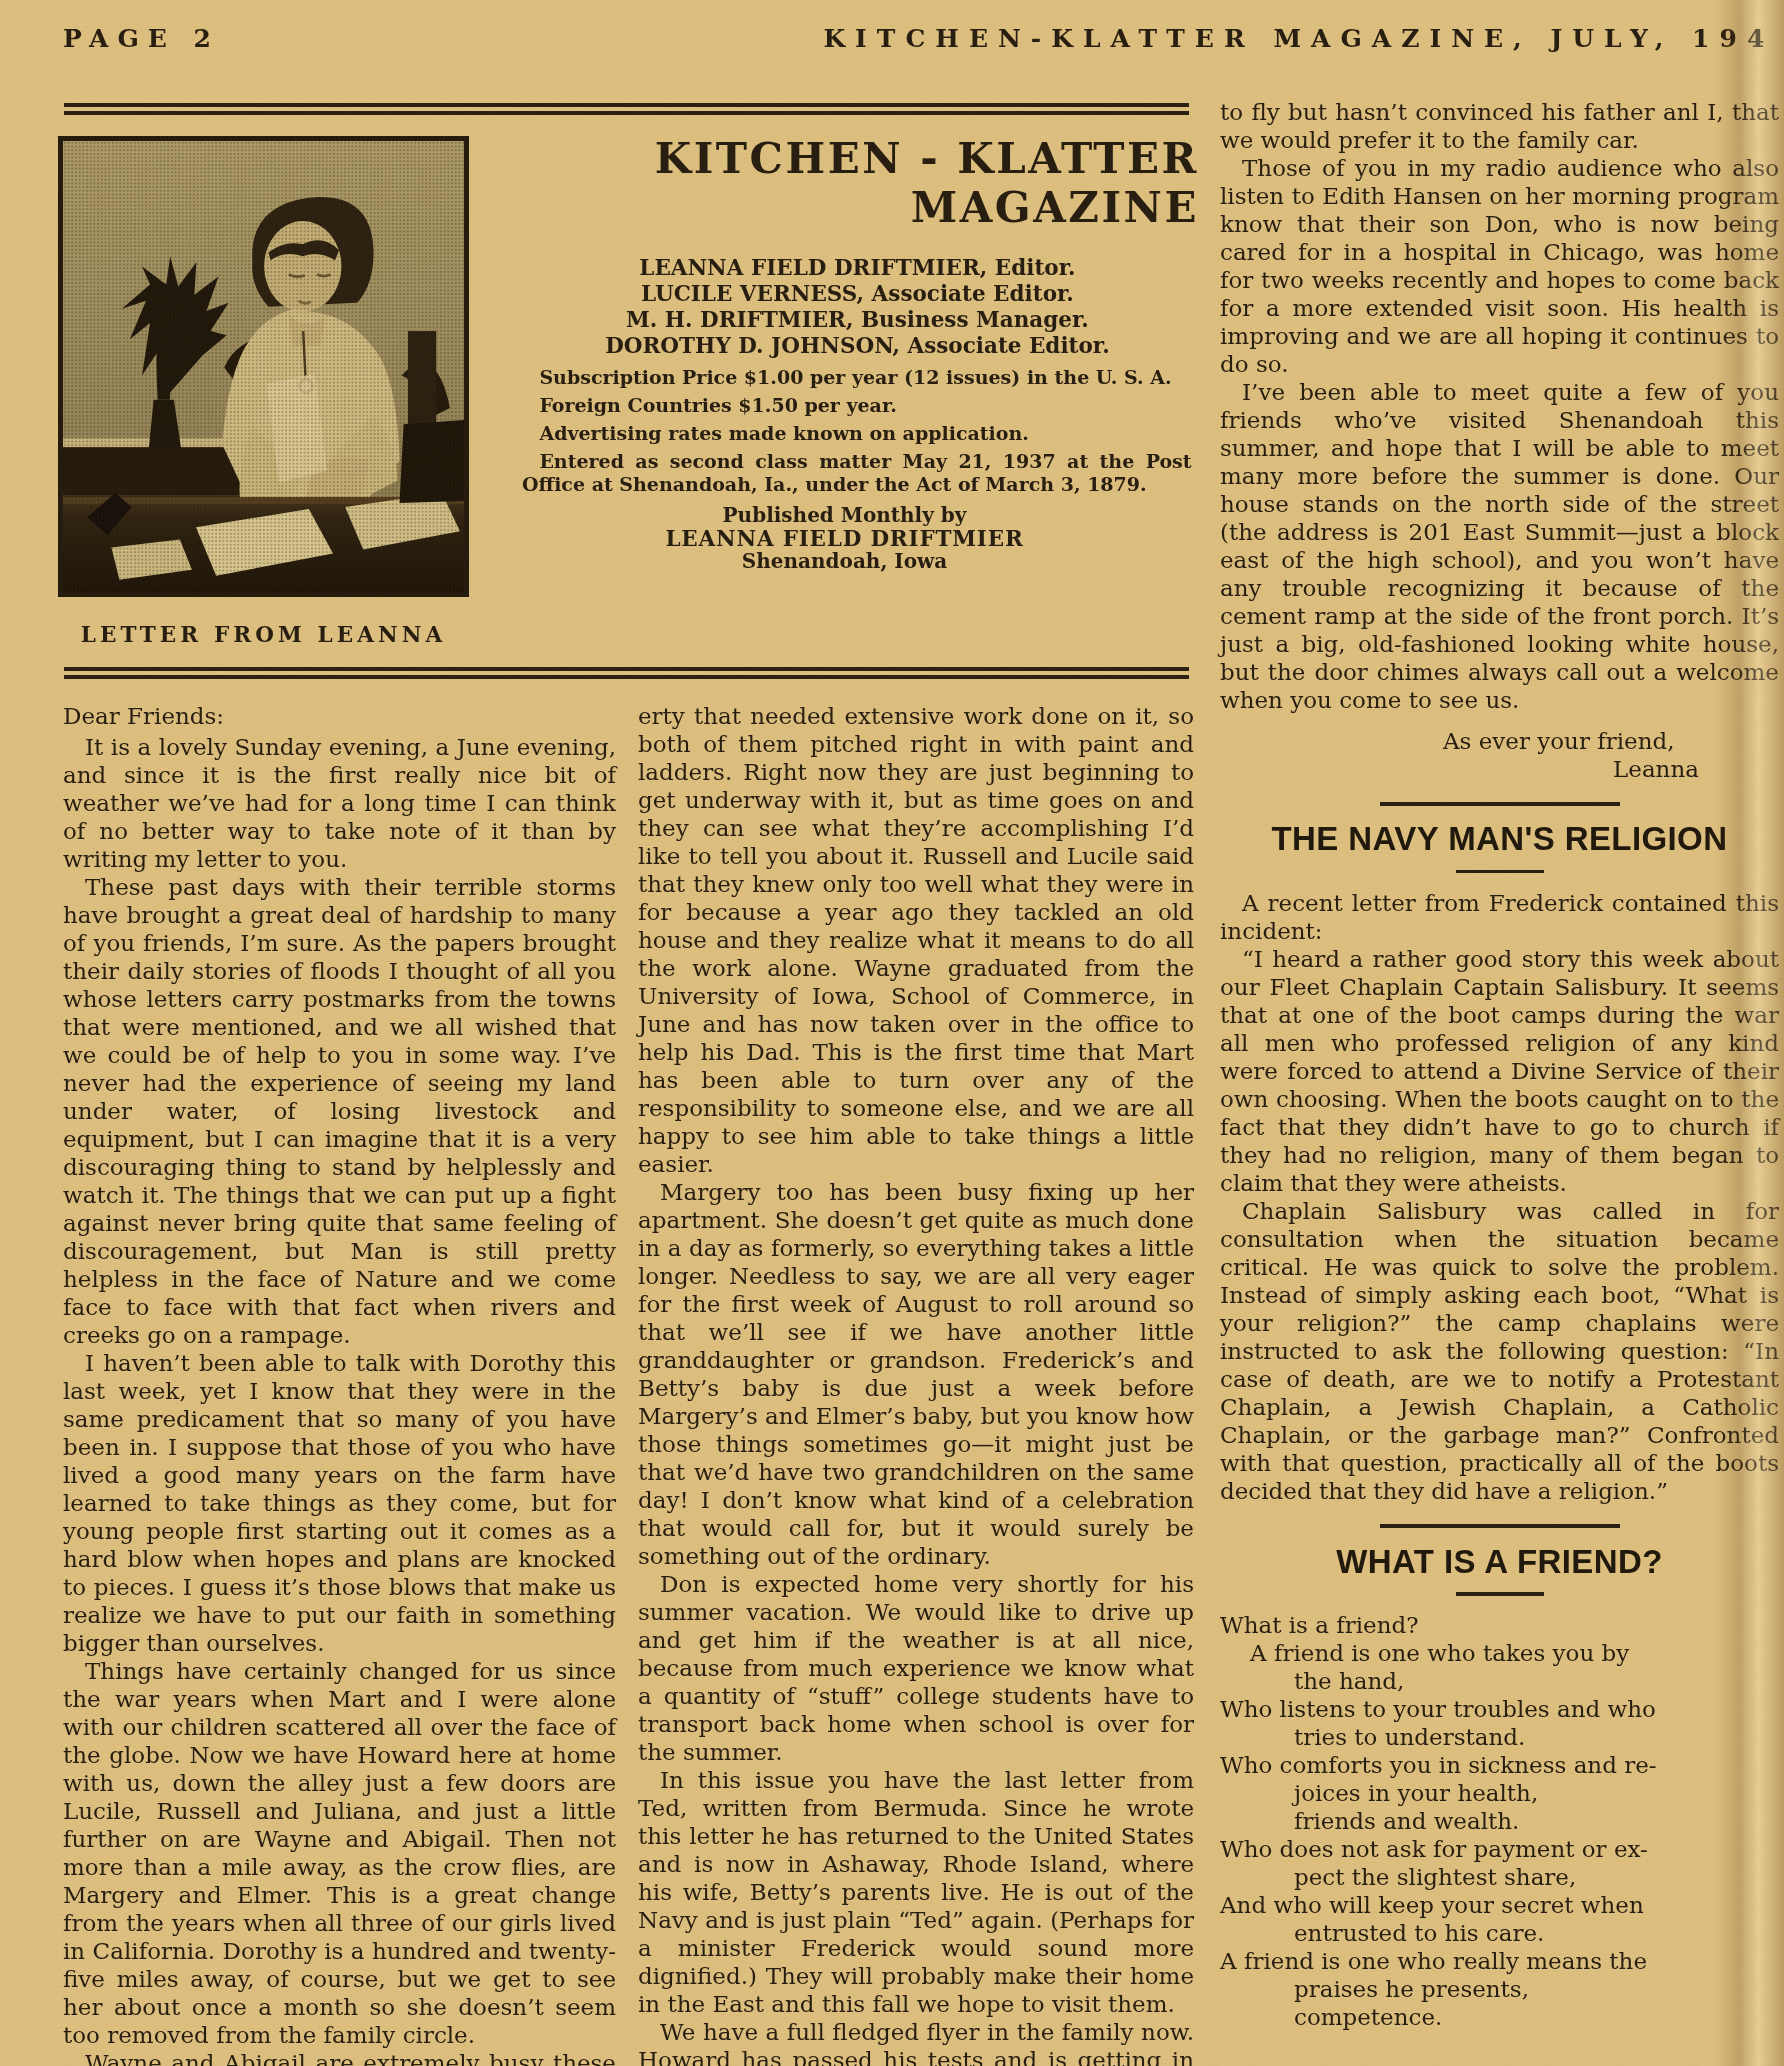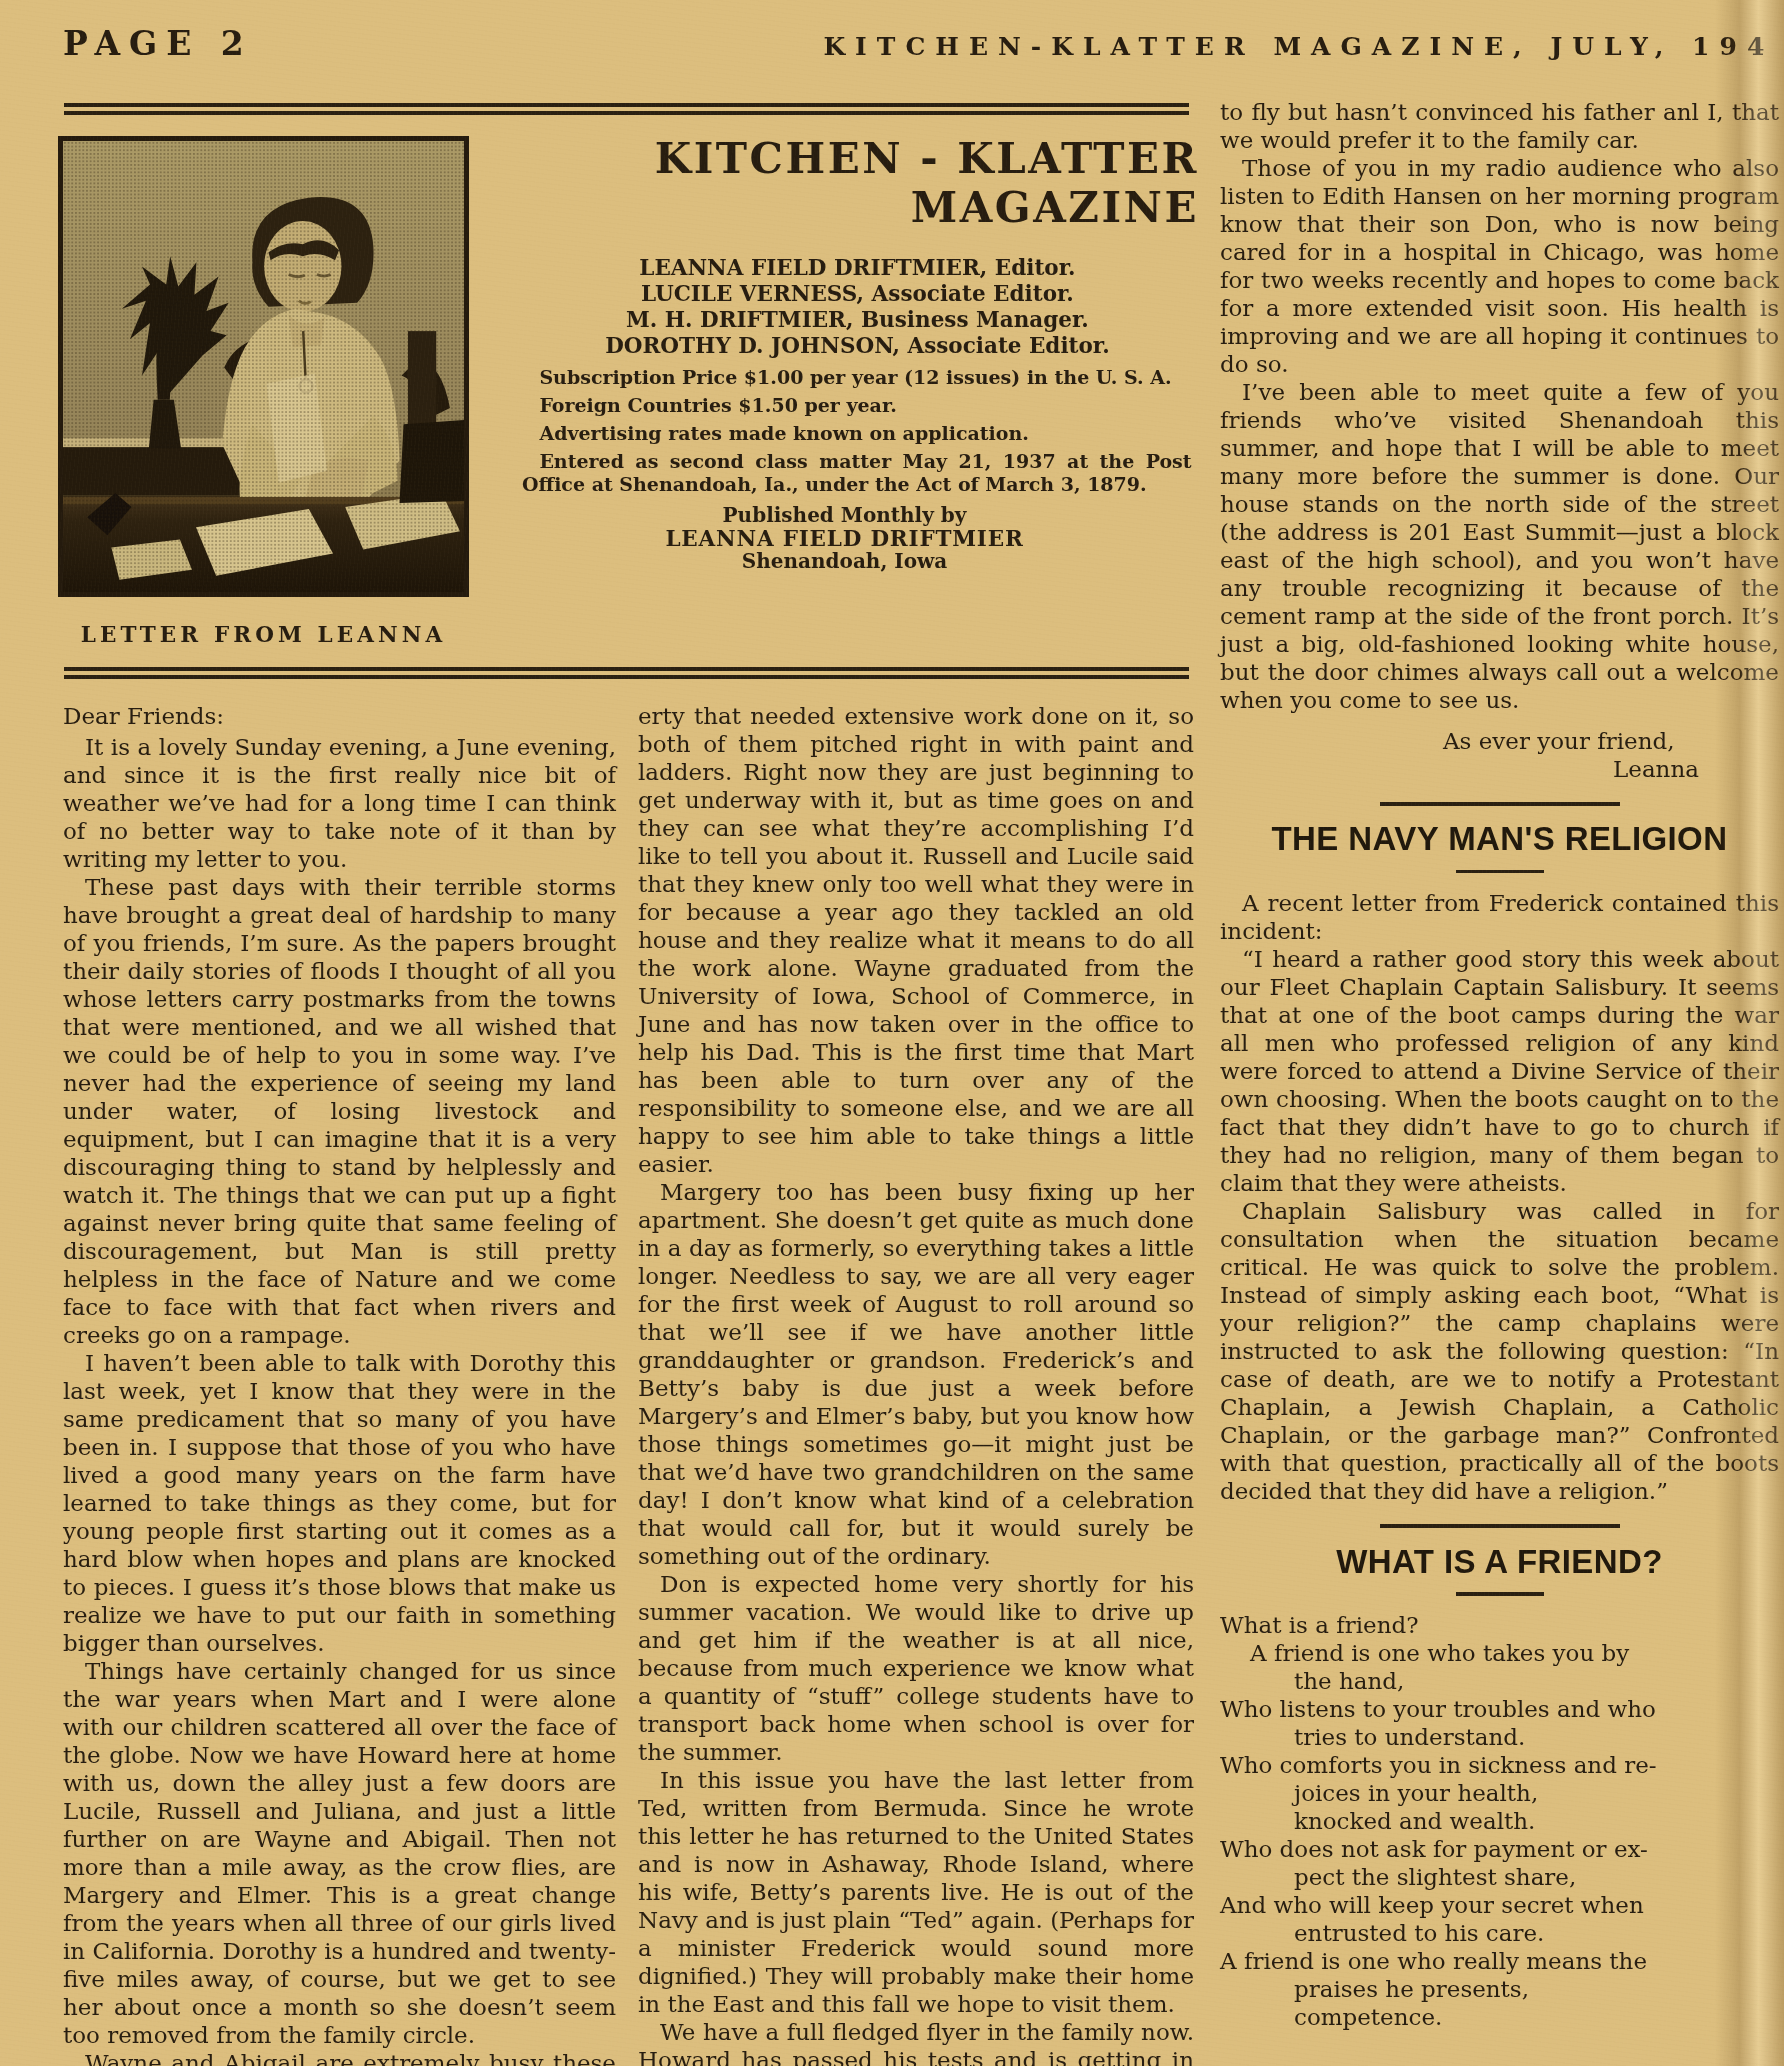"PAGE 2" .hdr-left { font-size: 33px -> 25px }
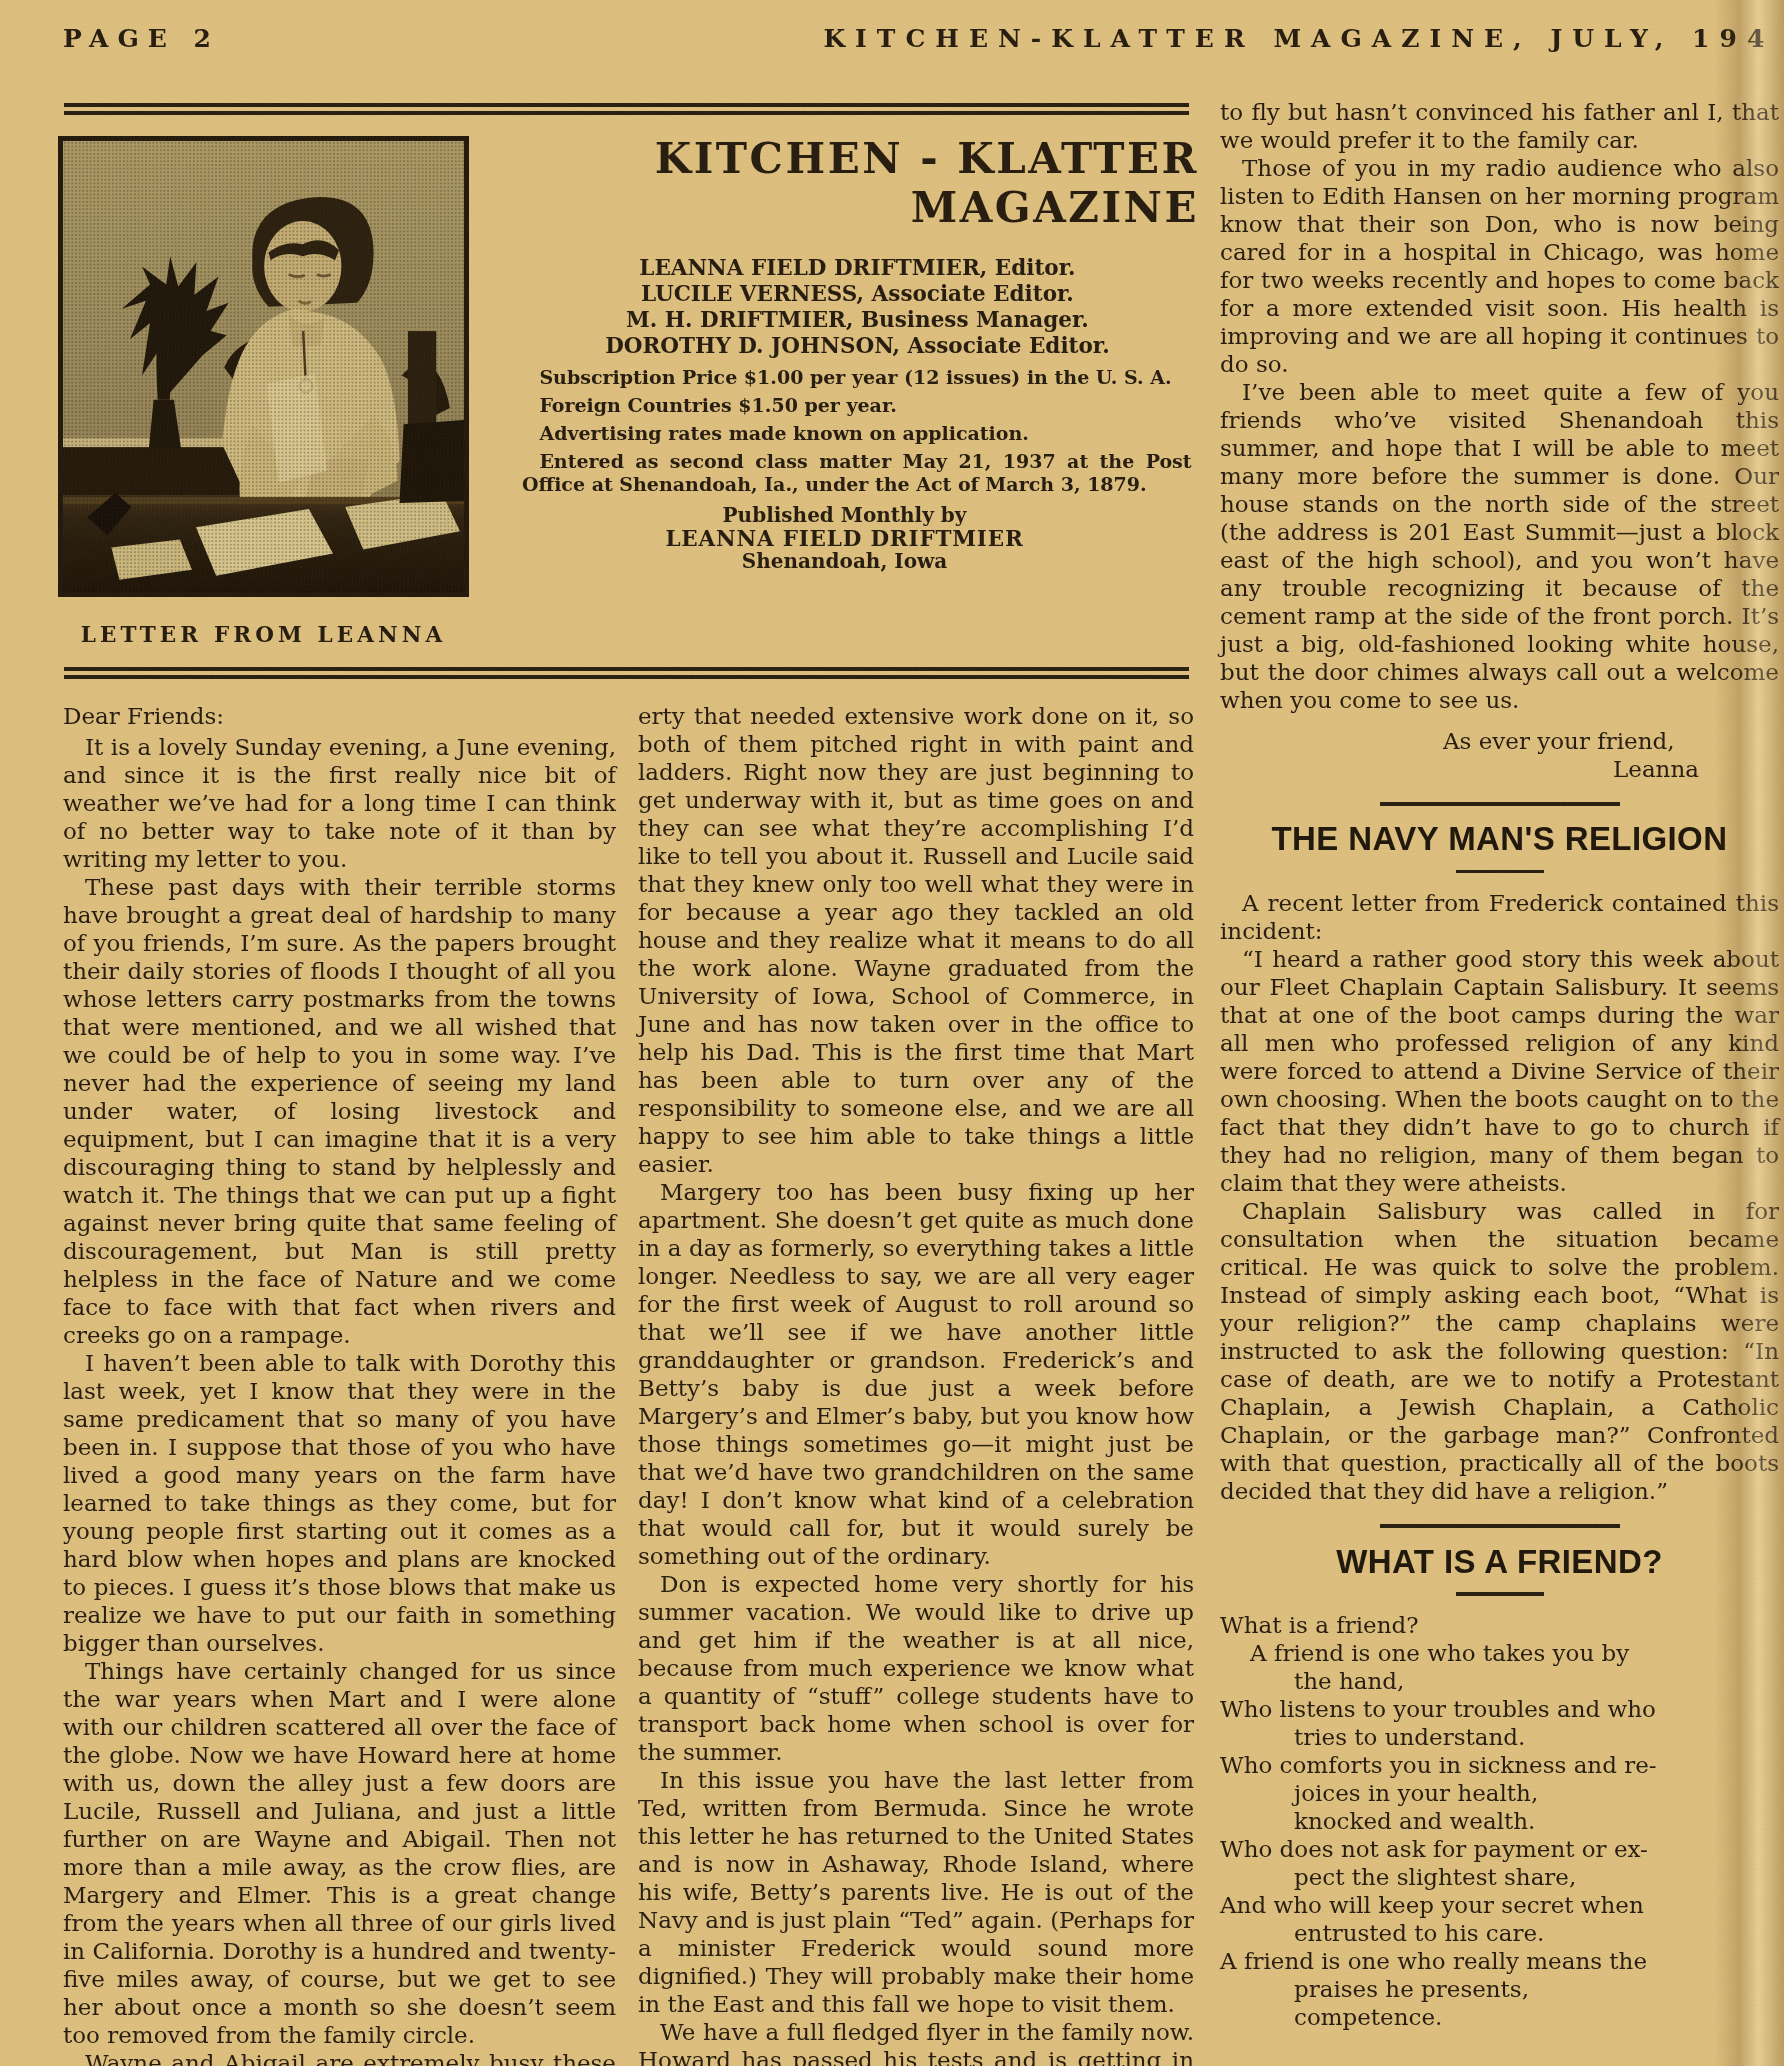"knocked and wealth." div.ind2 { text: knocked -> friends }
